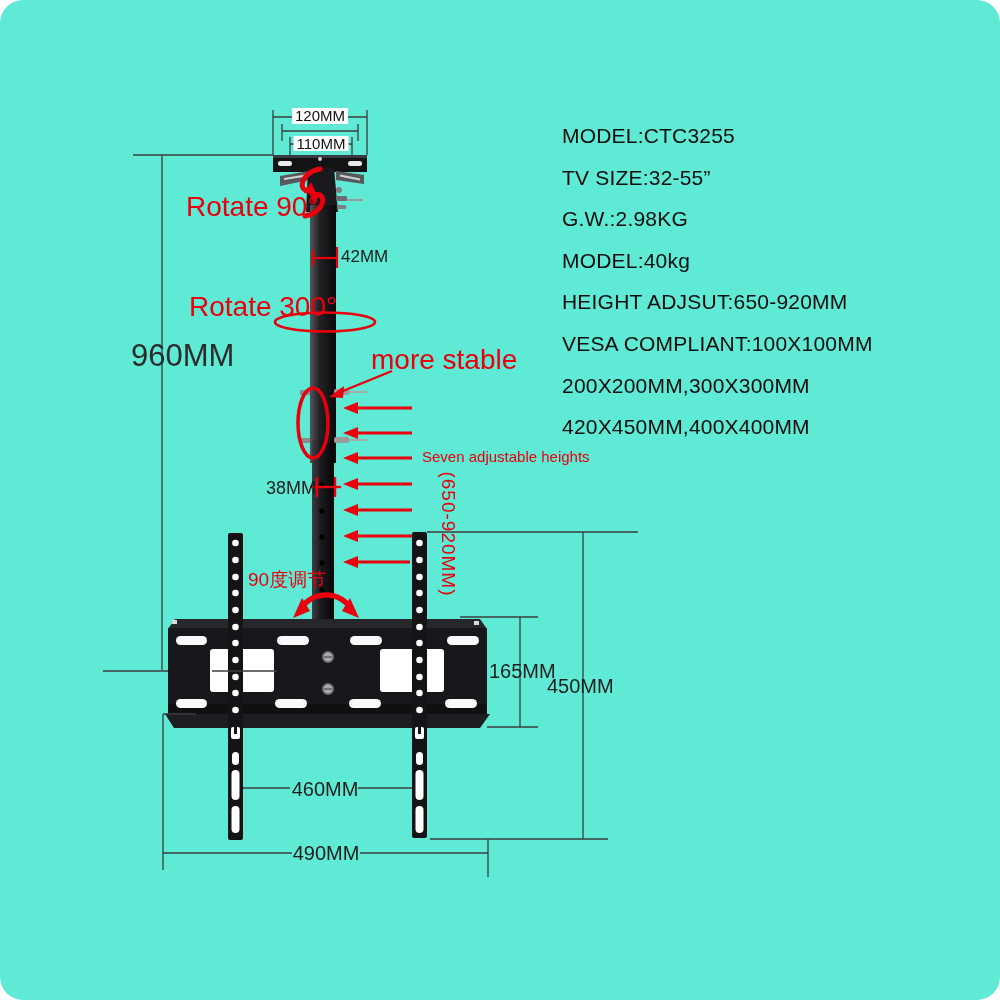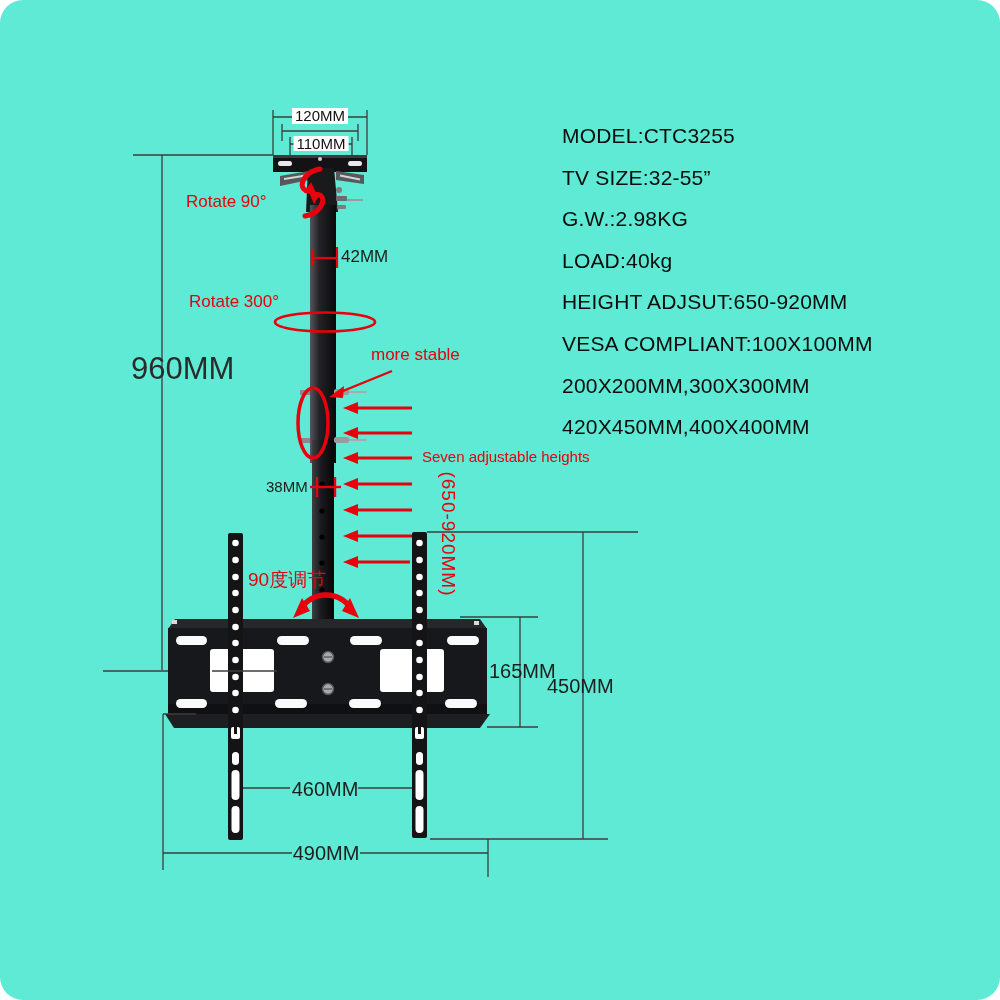"Rotate 90°" .annot-big { font-size: 17px -> 28px }
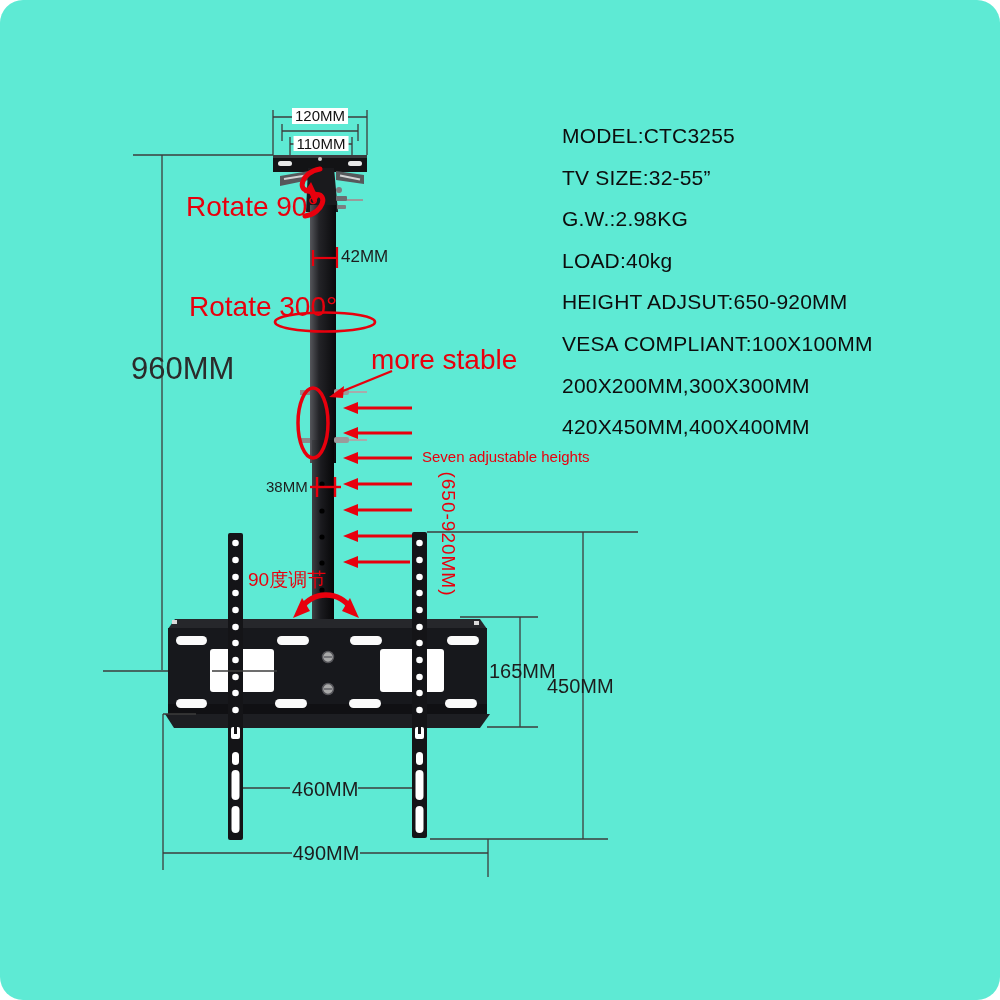"LOAD:40kg" div.spec-line { text: LOAD:40kg -> MODEL:40kg }
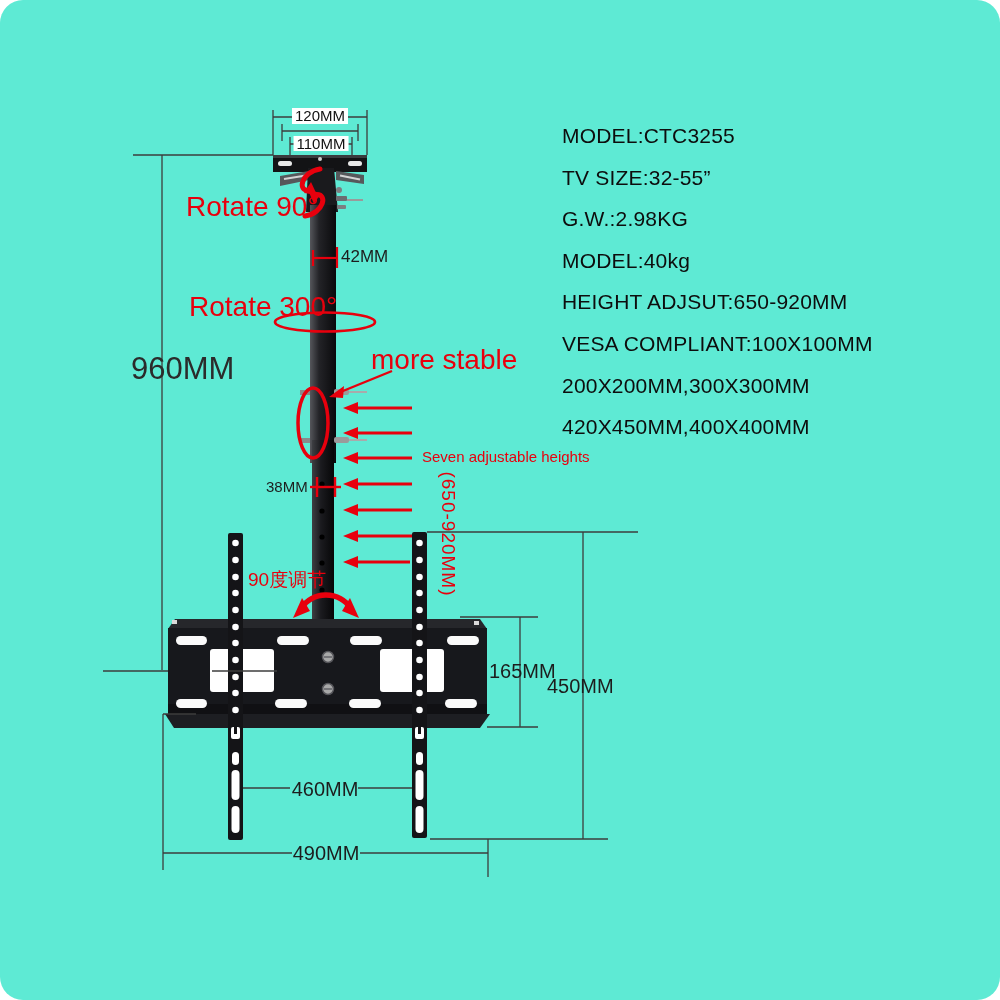"960MM" div.lbl { top: 353px -> 340px }
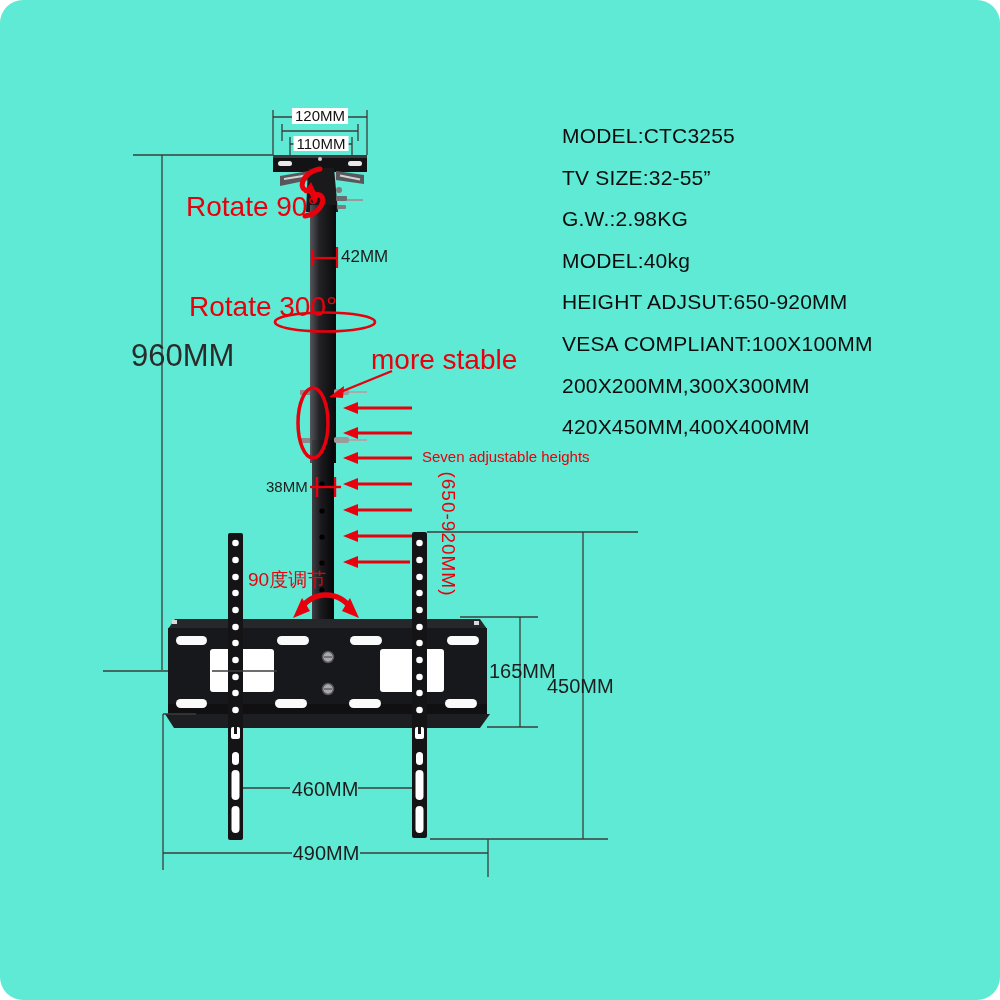"38MM" .dim-sm { font-size: 15px -> 18px }
